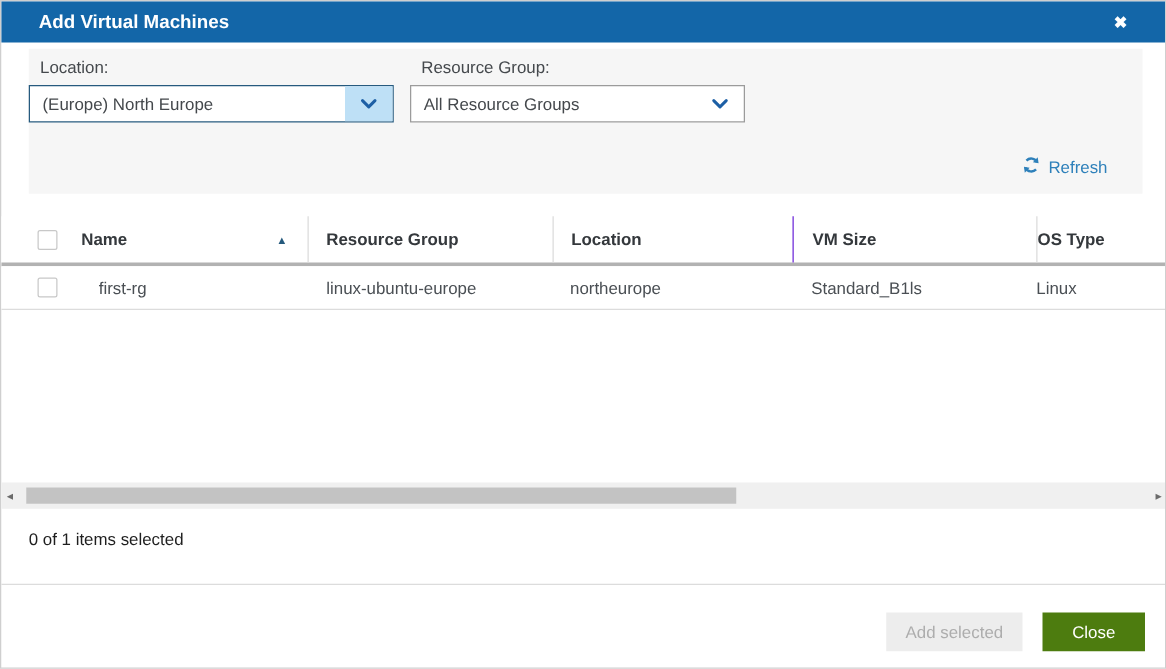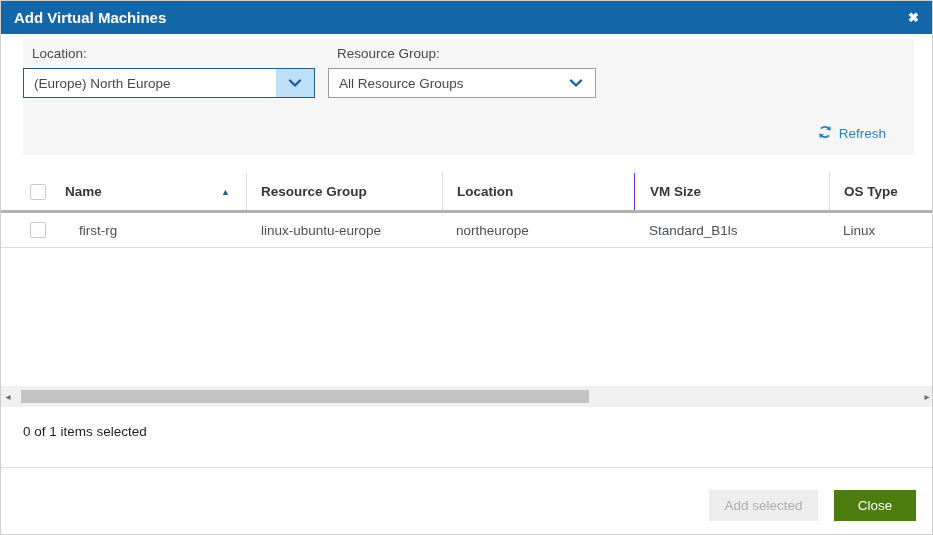"Add Virtual Machines" .titlebar { padding: 0 13px -> 0 30px }
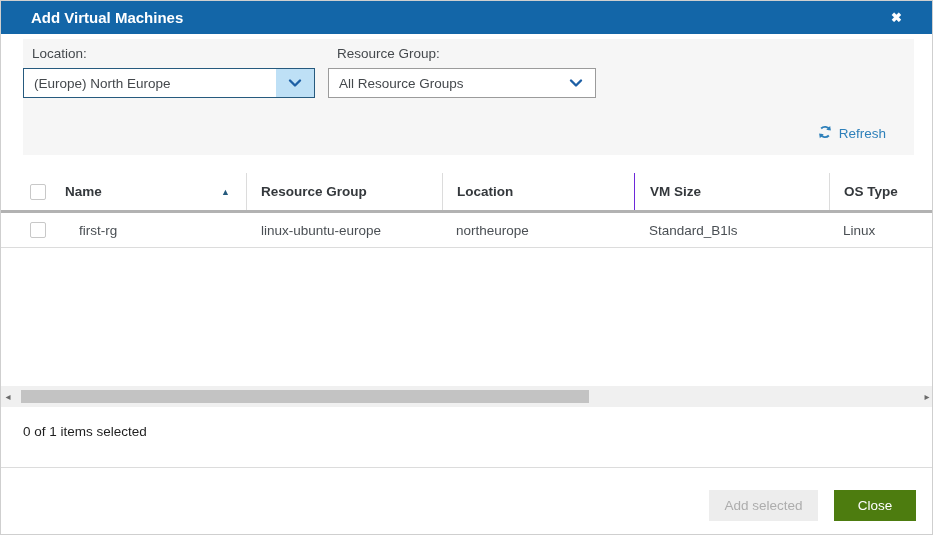"OS Type" .c-os { padding-left: 14px -> none }
